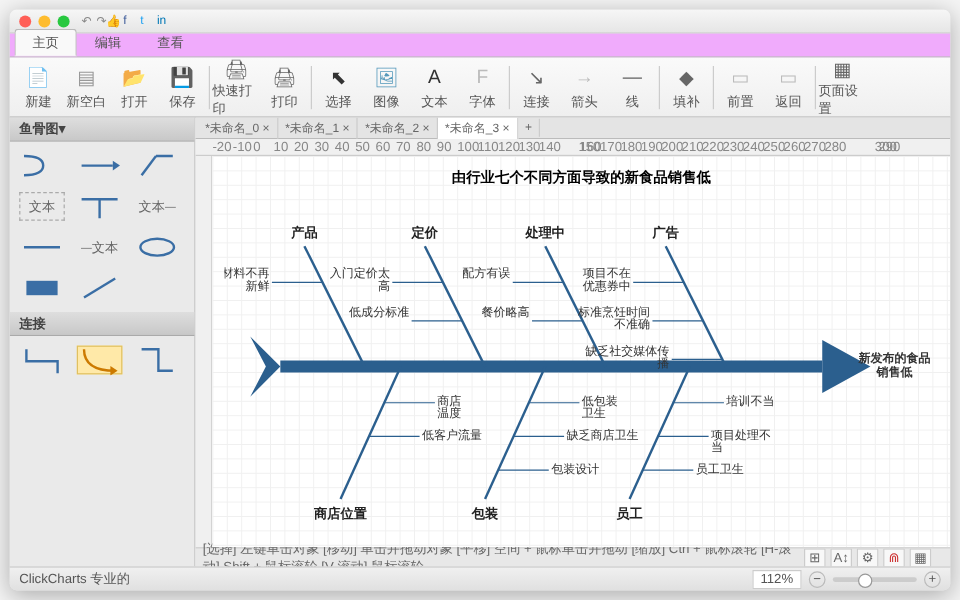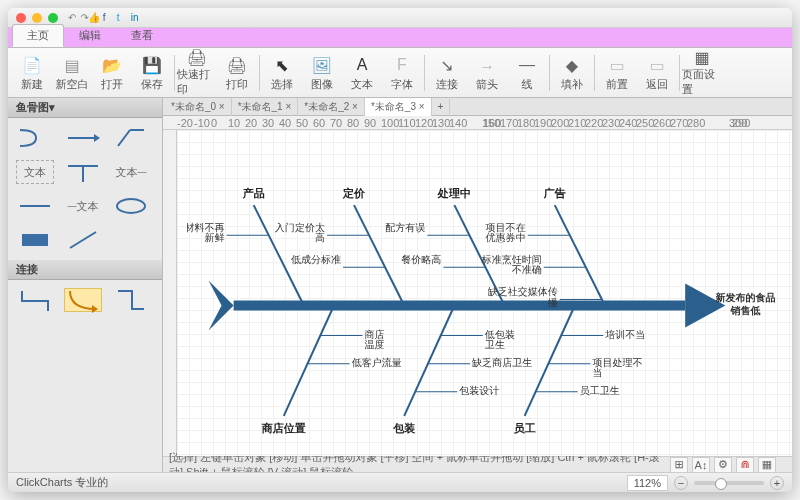"由行业七个不同方面导致的新食品销售低" div.chart-title { html: none -> <div>由行业七个不同方面导致的新食品销售低</div> }
